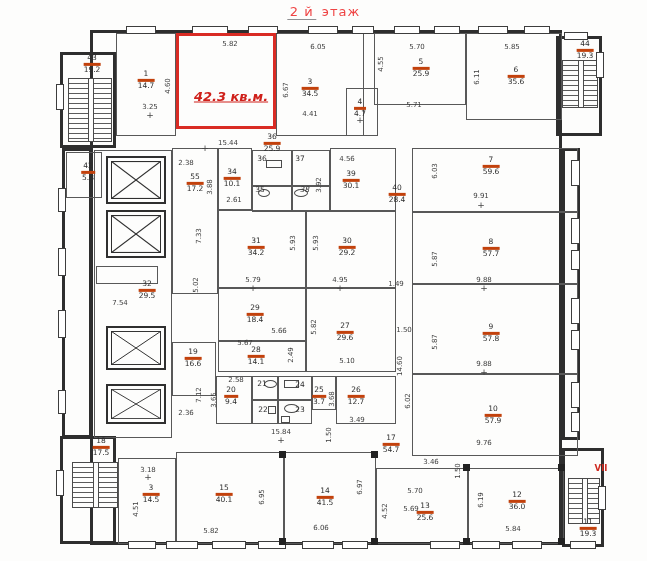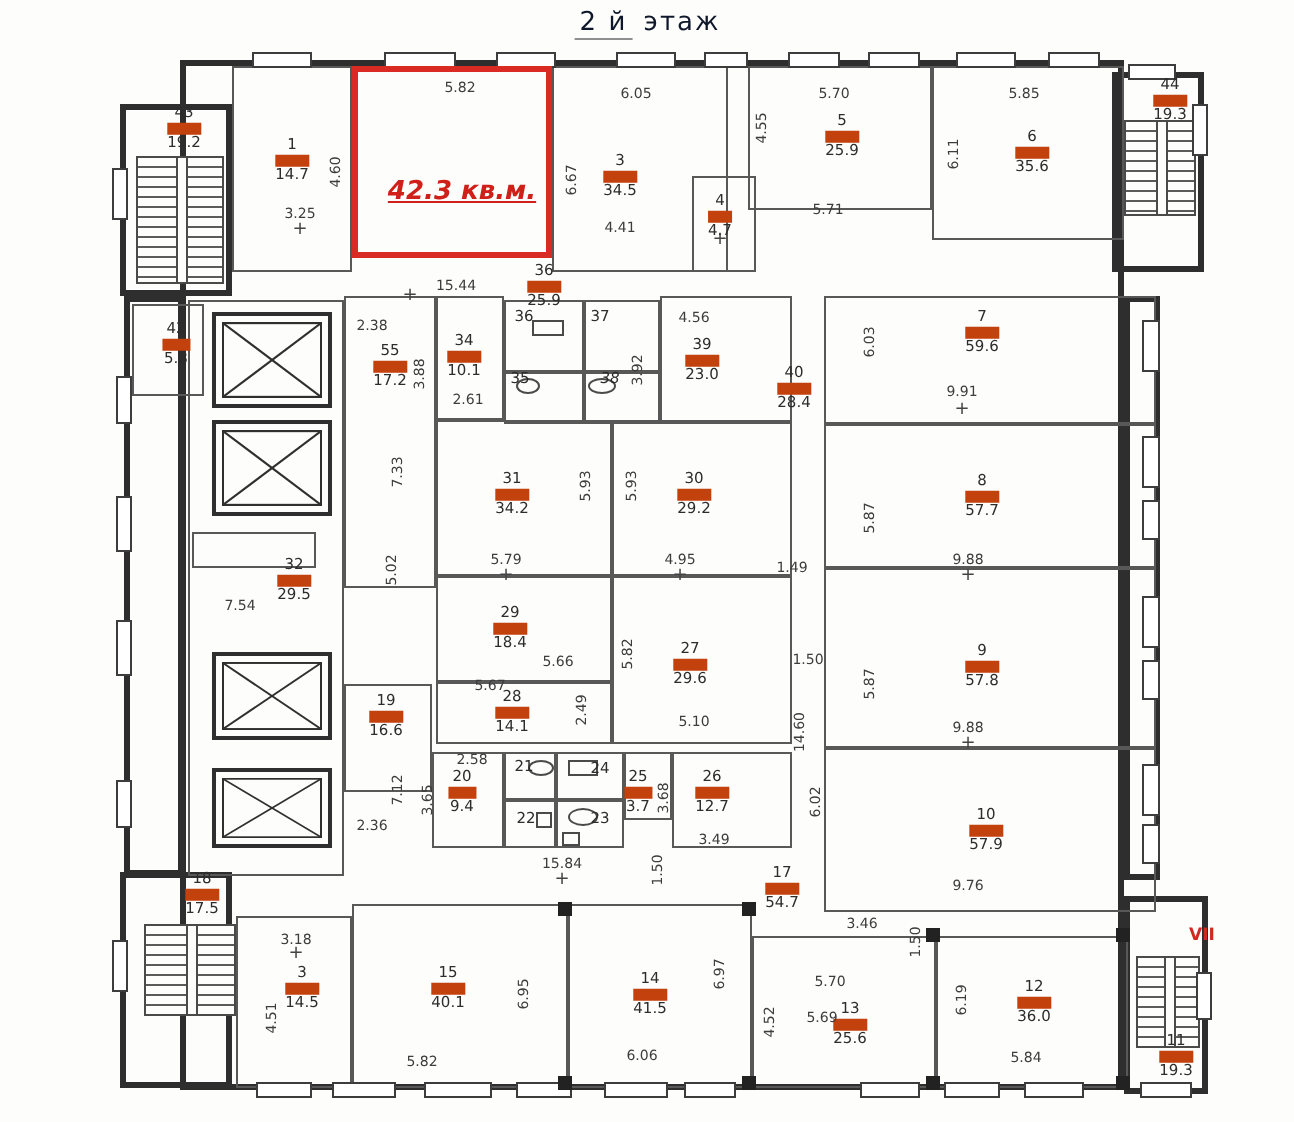"2 й этаж" .title { color: #0f172a -> #ef4444 }
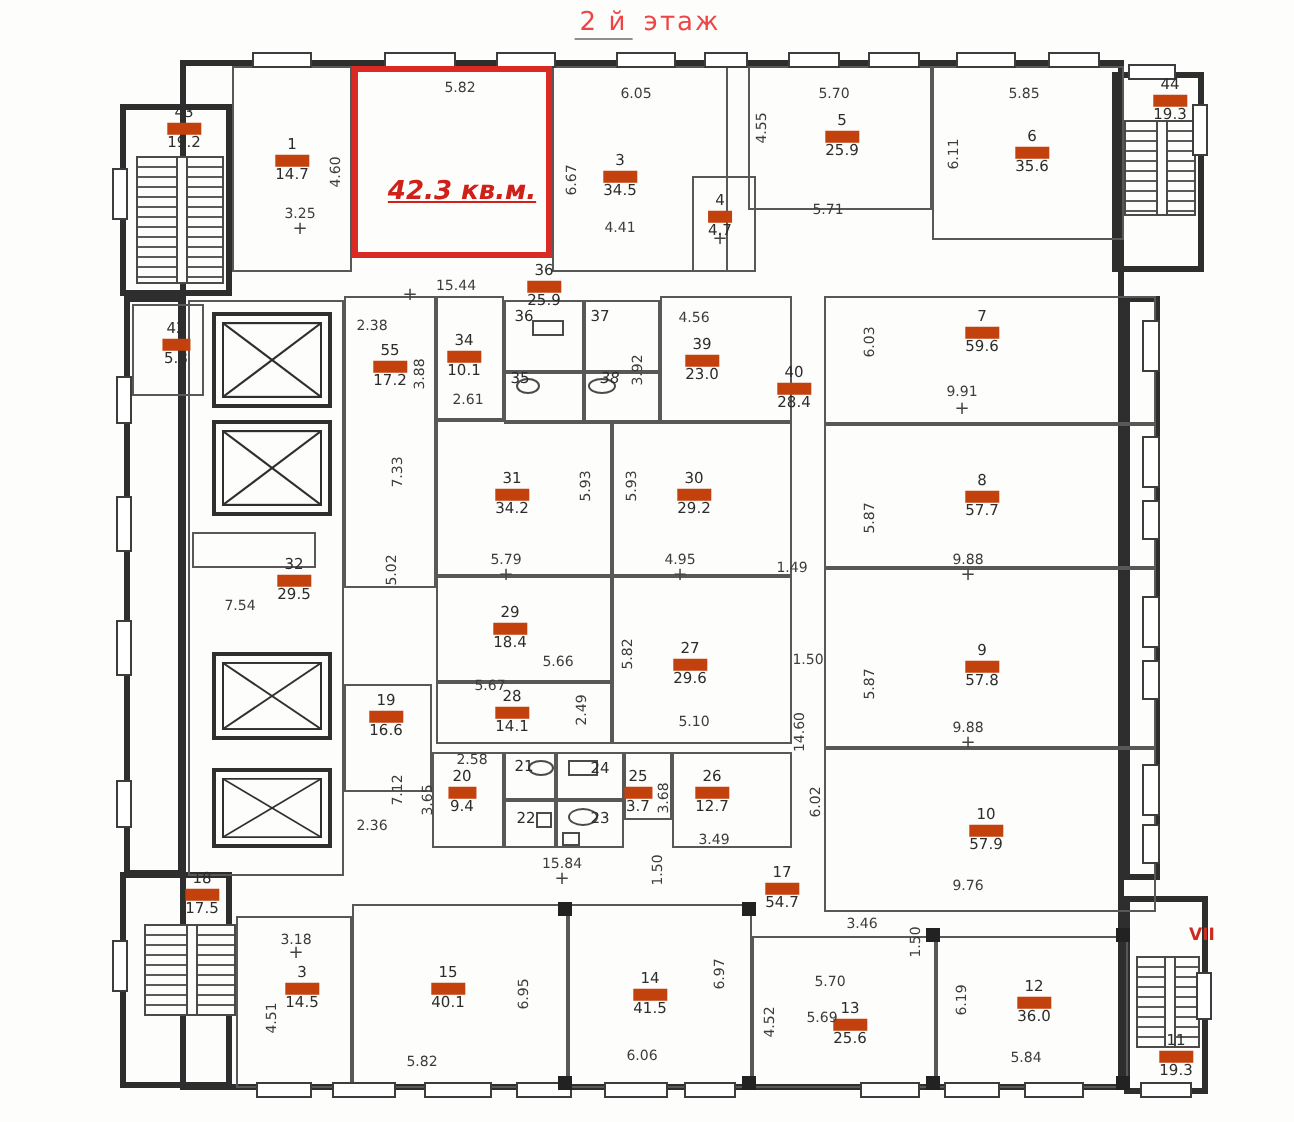"44" .rlabel .rnum { border-bottom: 6px solid #c2410c -> 3px solid #c2410c }
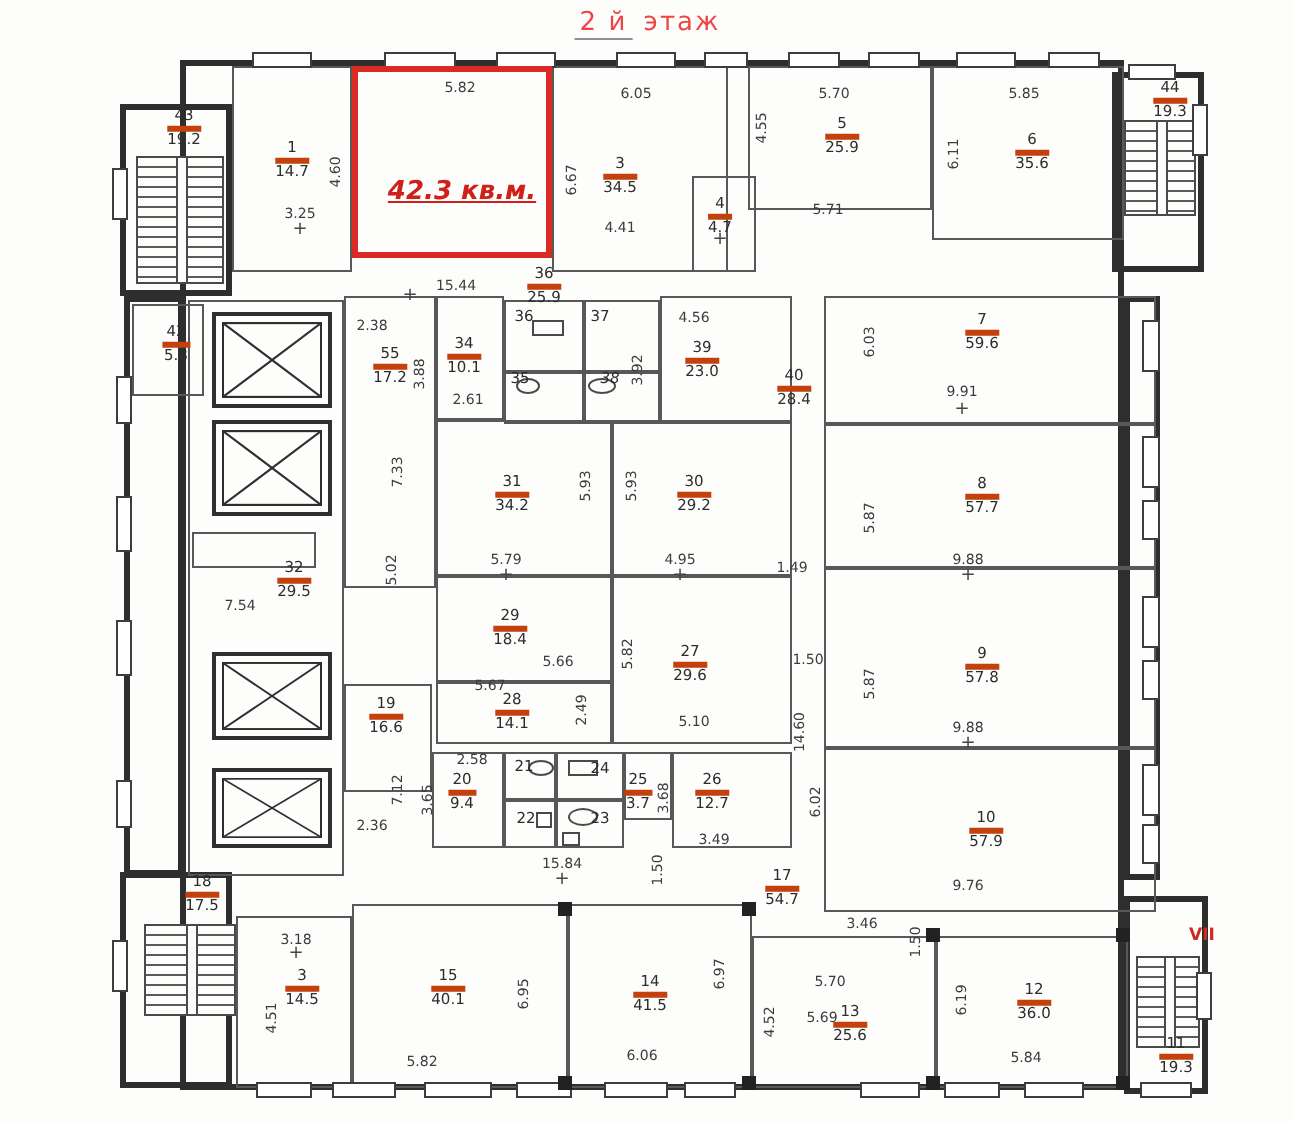"23.0" span.rarea { text: 23.0 -> 30.1 }
